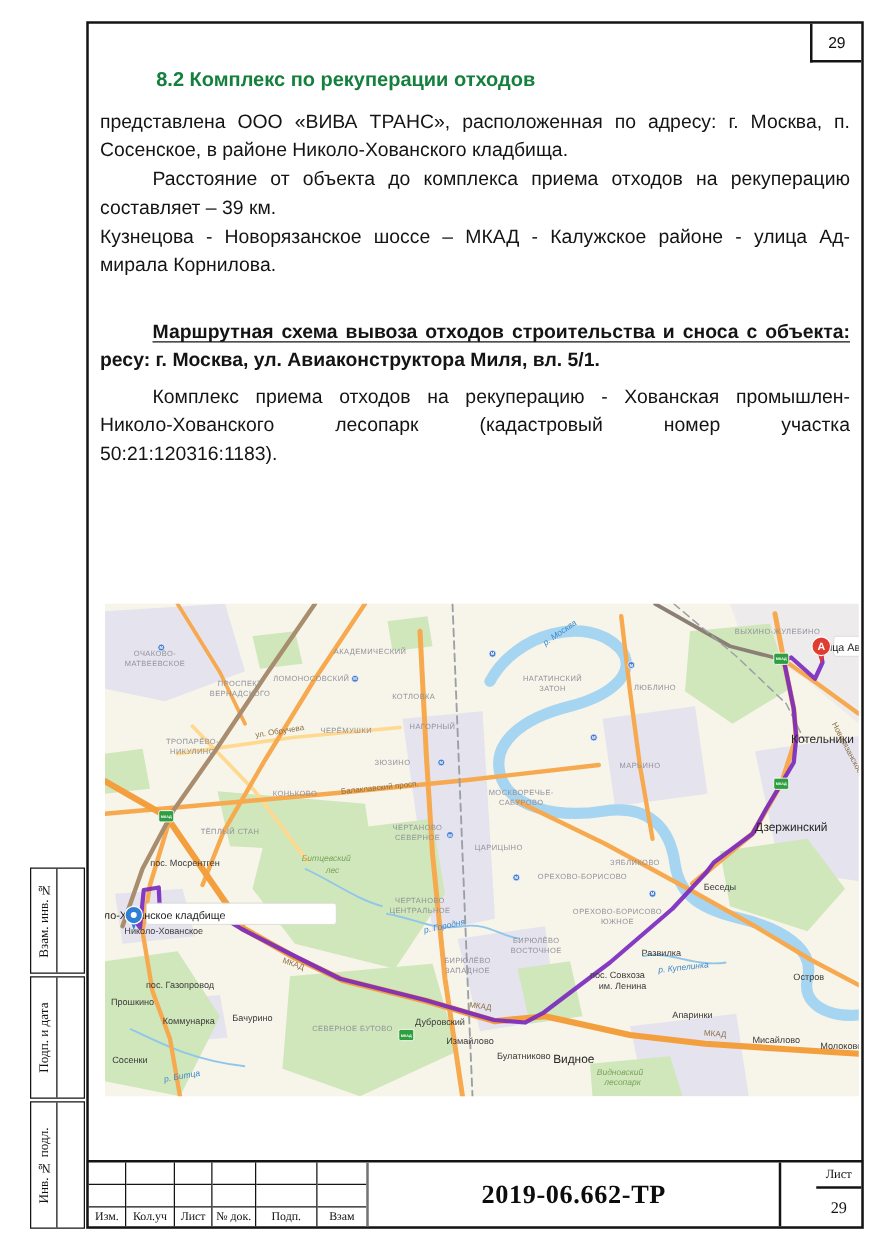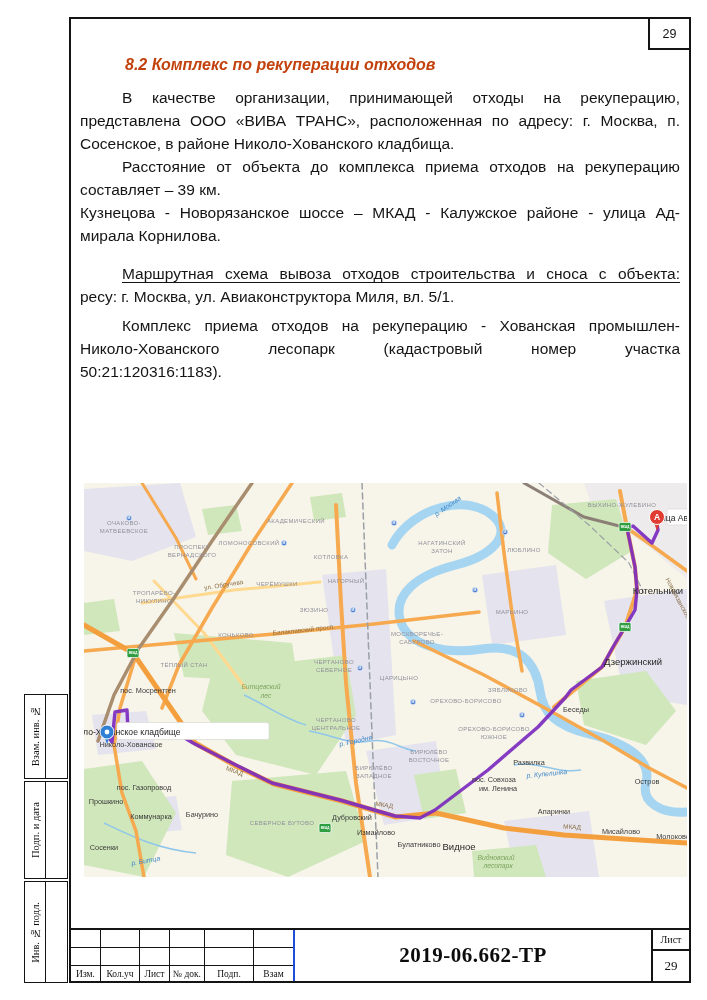"8.2 Комплекс по рекуперации отходов" .sec-title { color: #c2410c -> #15803d; font-style: italic -> none }
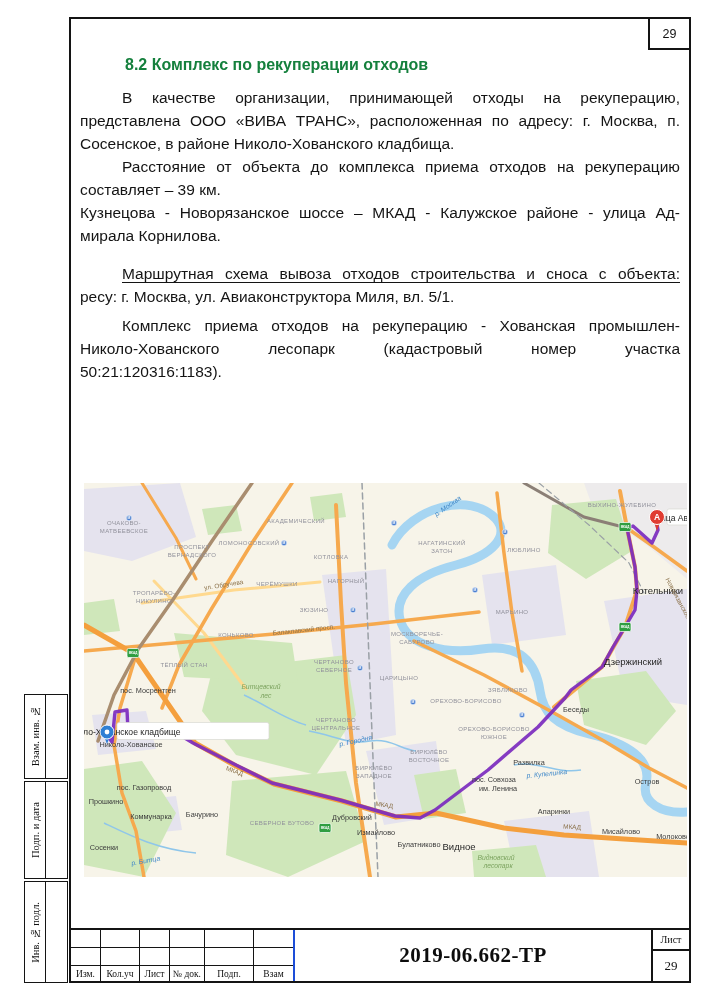"В качестве организации, принимающей" div.line { html: <div>В качестве организации, принимающей отходы на рекуперацию,</div> -> none }
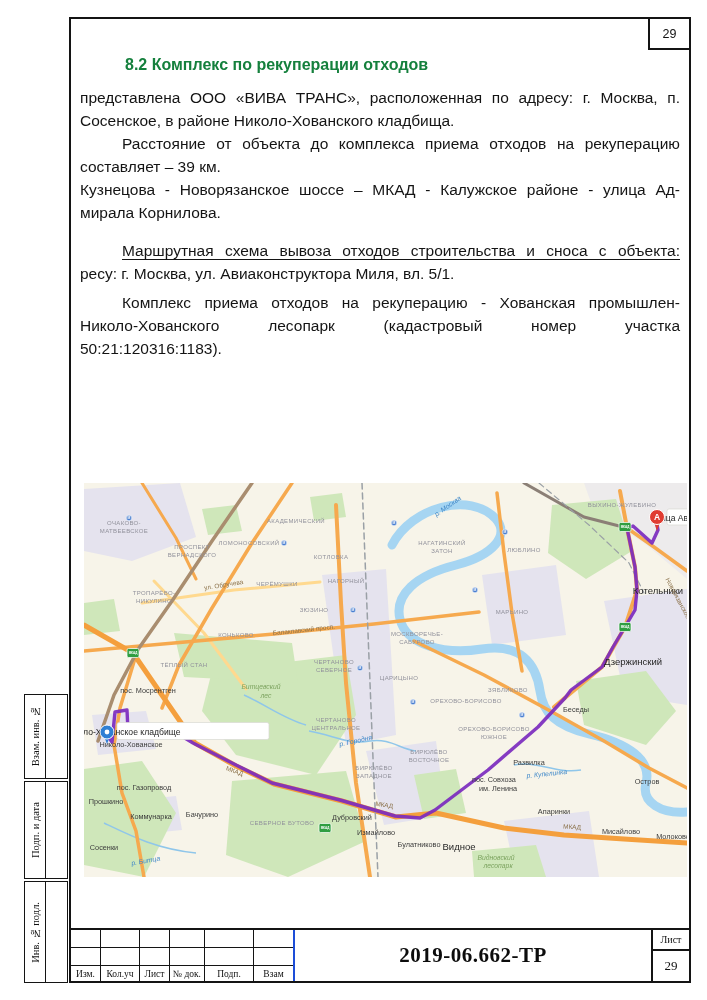"Маршрутная схема вывоза отходов" div.para { font-weight: none -> bold; margin-top: 15px -> 30px }
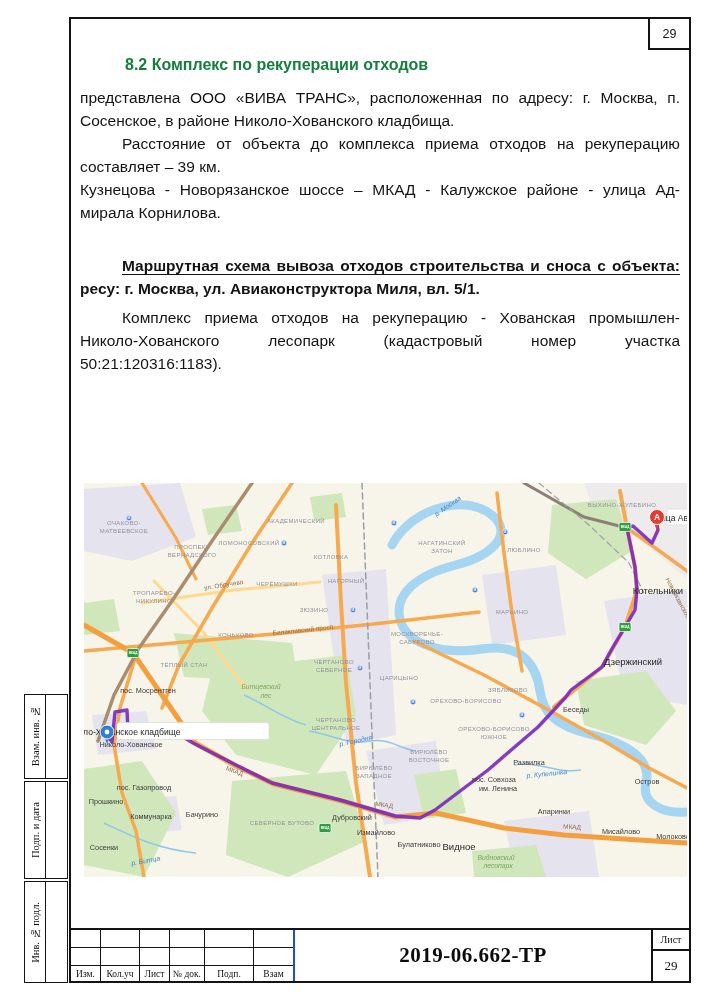"2019-06.662-ТР" .tb-center { border-left: 2px solid #1d4ed8 -> 2px solid #737373; width: 360px -> 332px }
